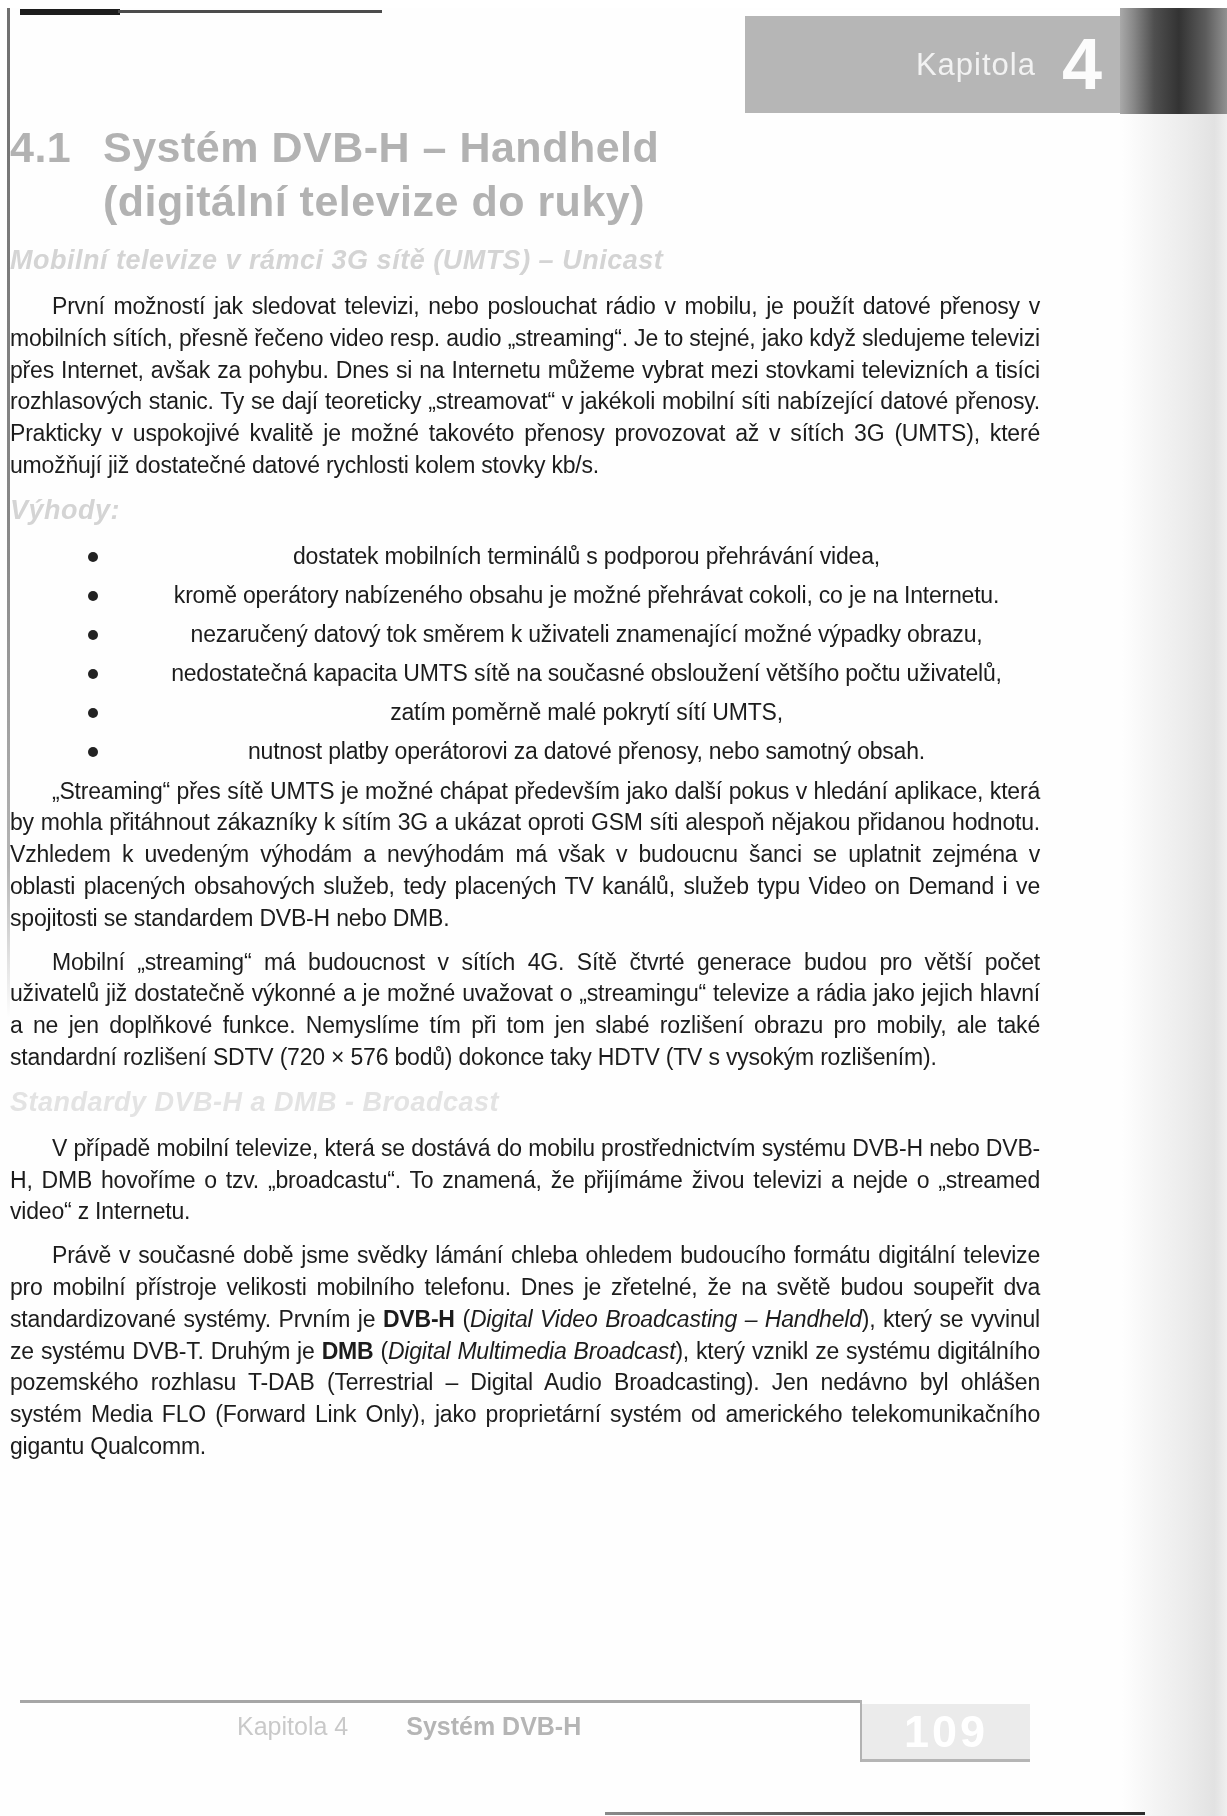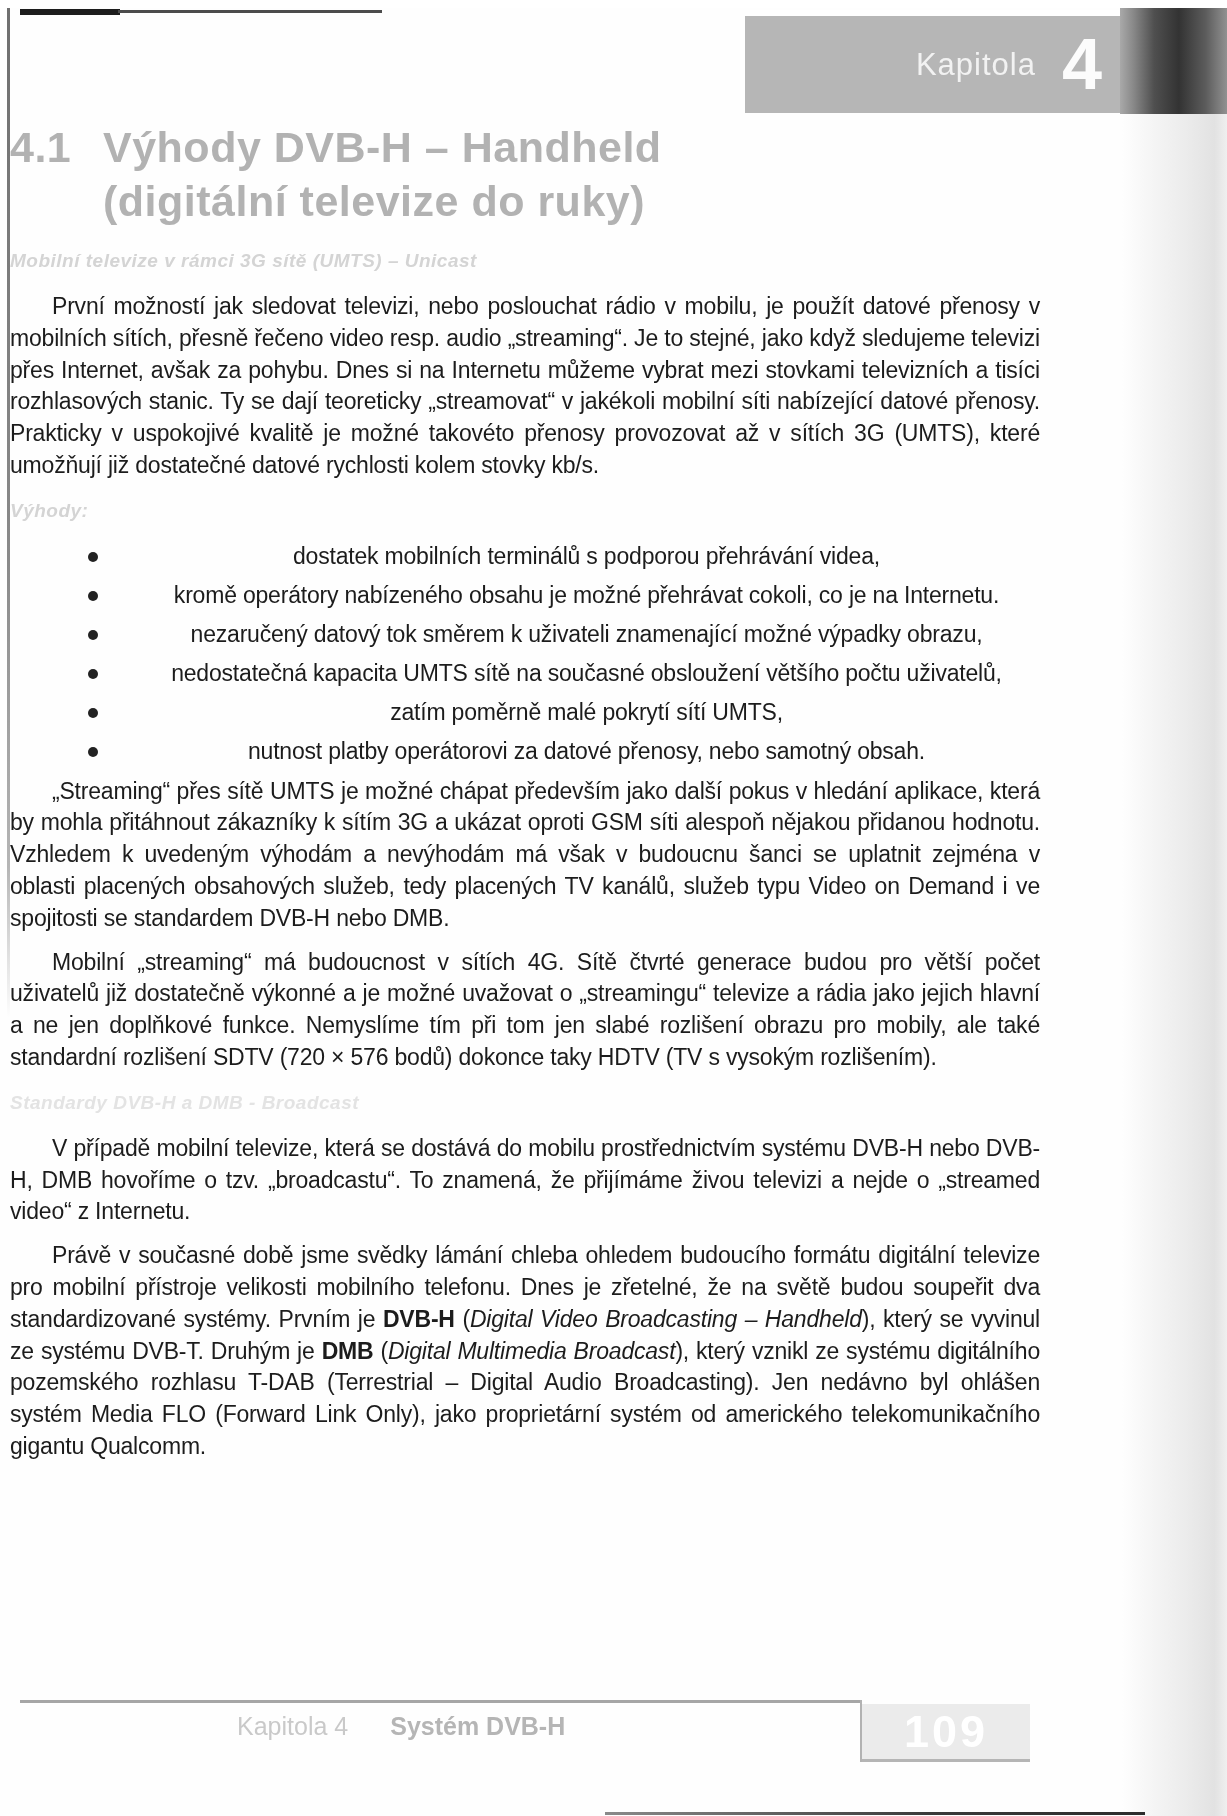"Výhody DVB-H – Handheld" span { text: Výhody -> Systém }
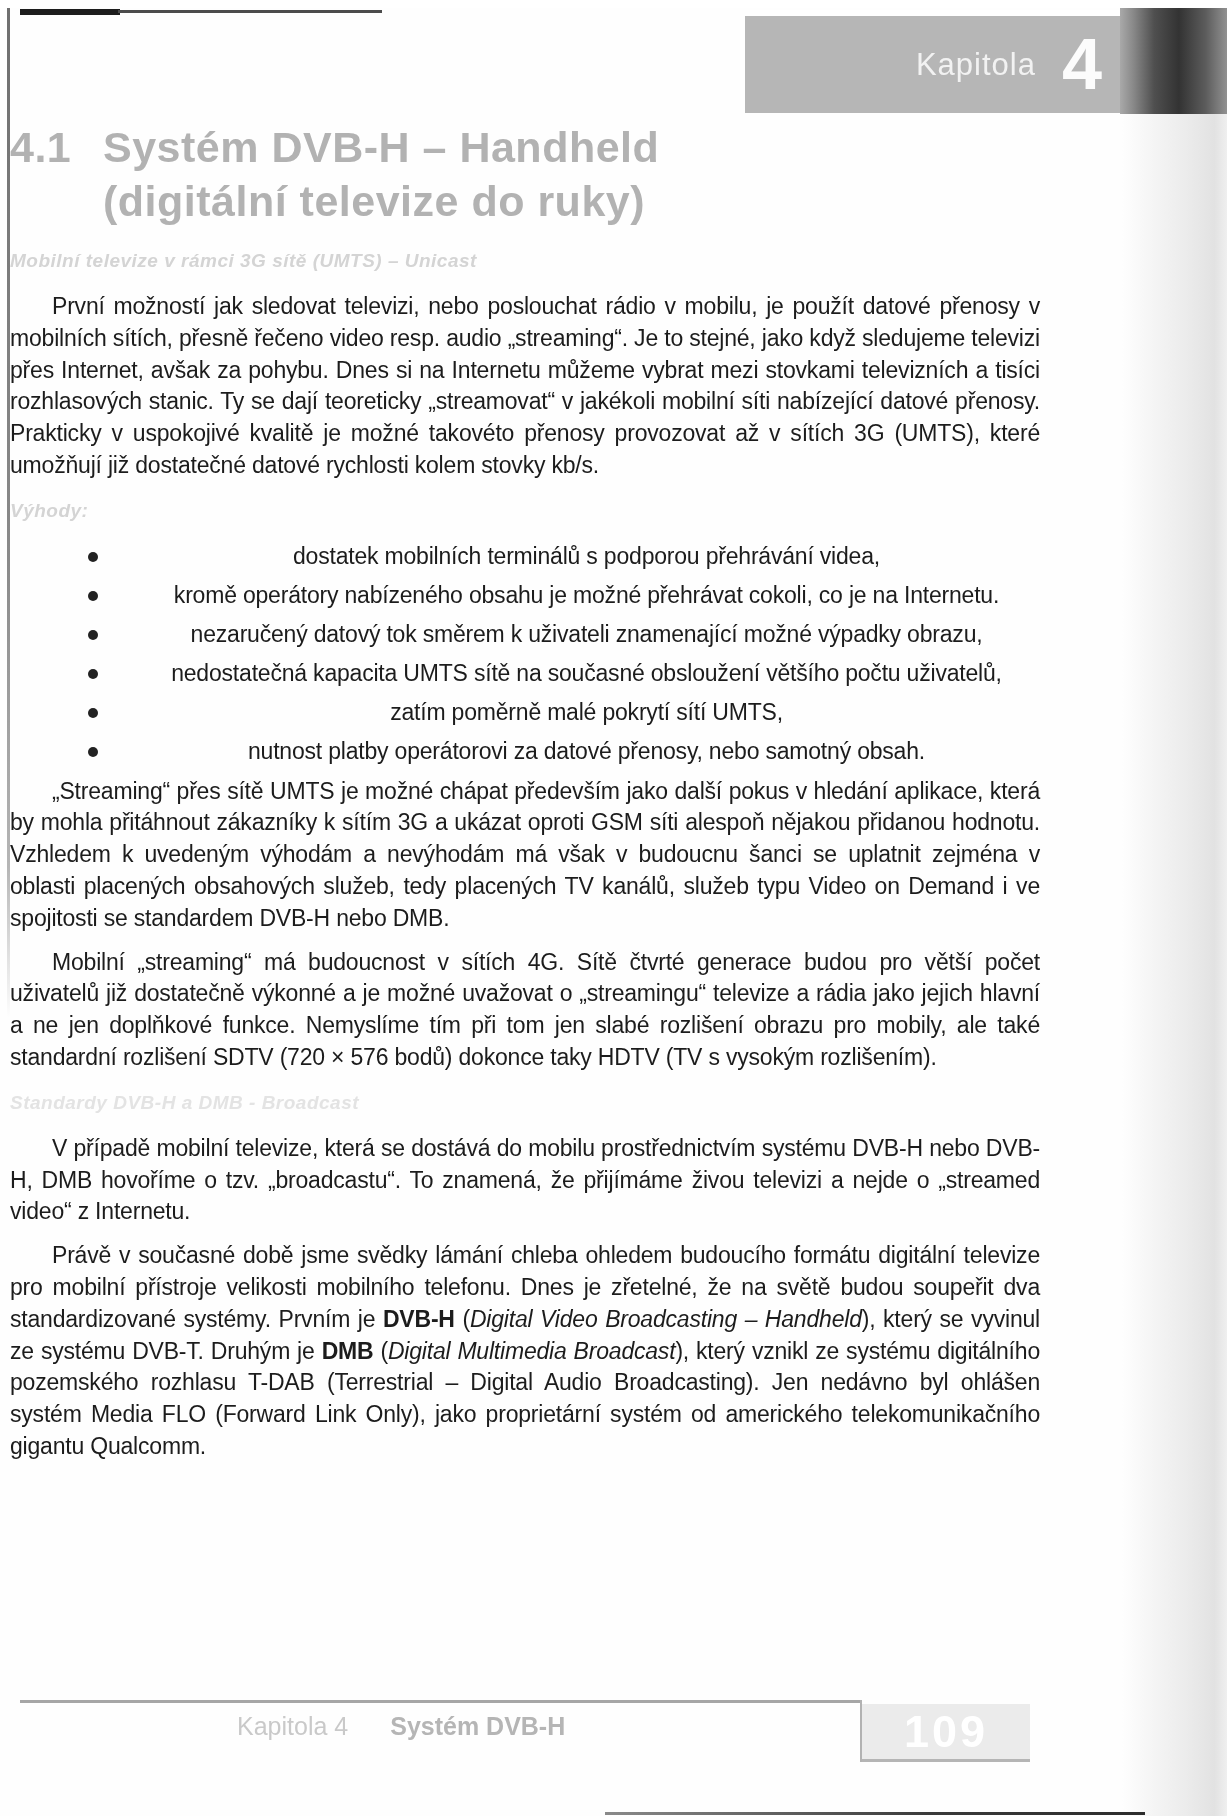"Mobilní televize v rámci 3G" .subheading { font-size: 19px -> 27px }
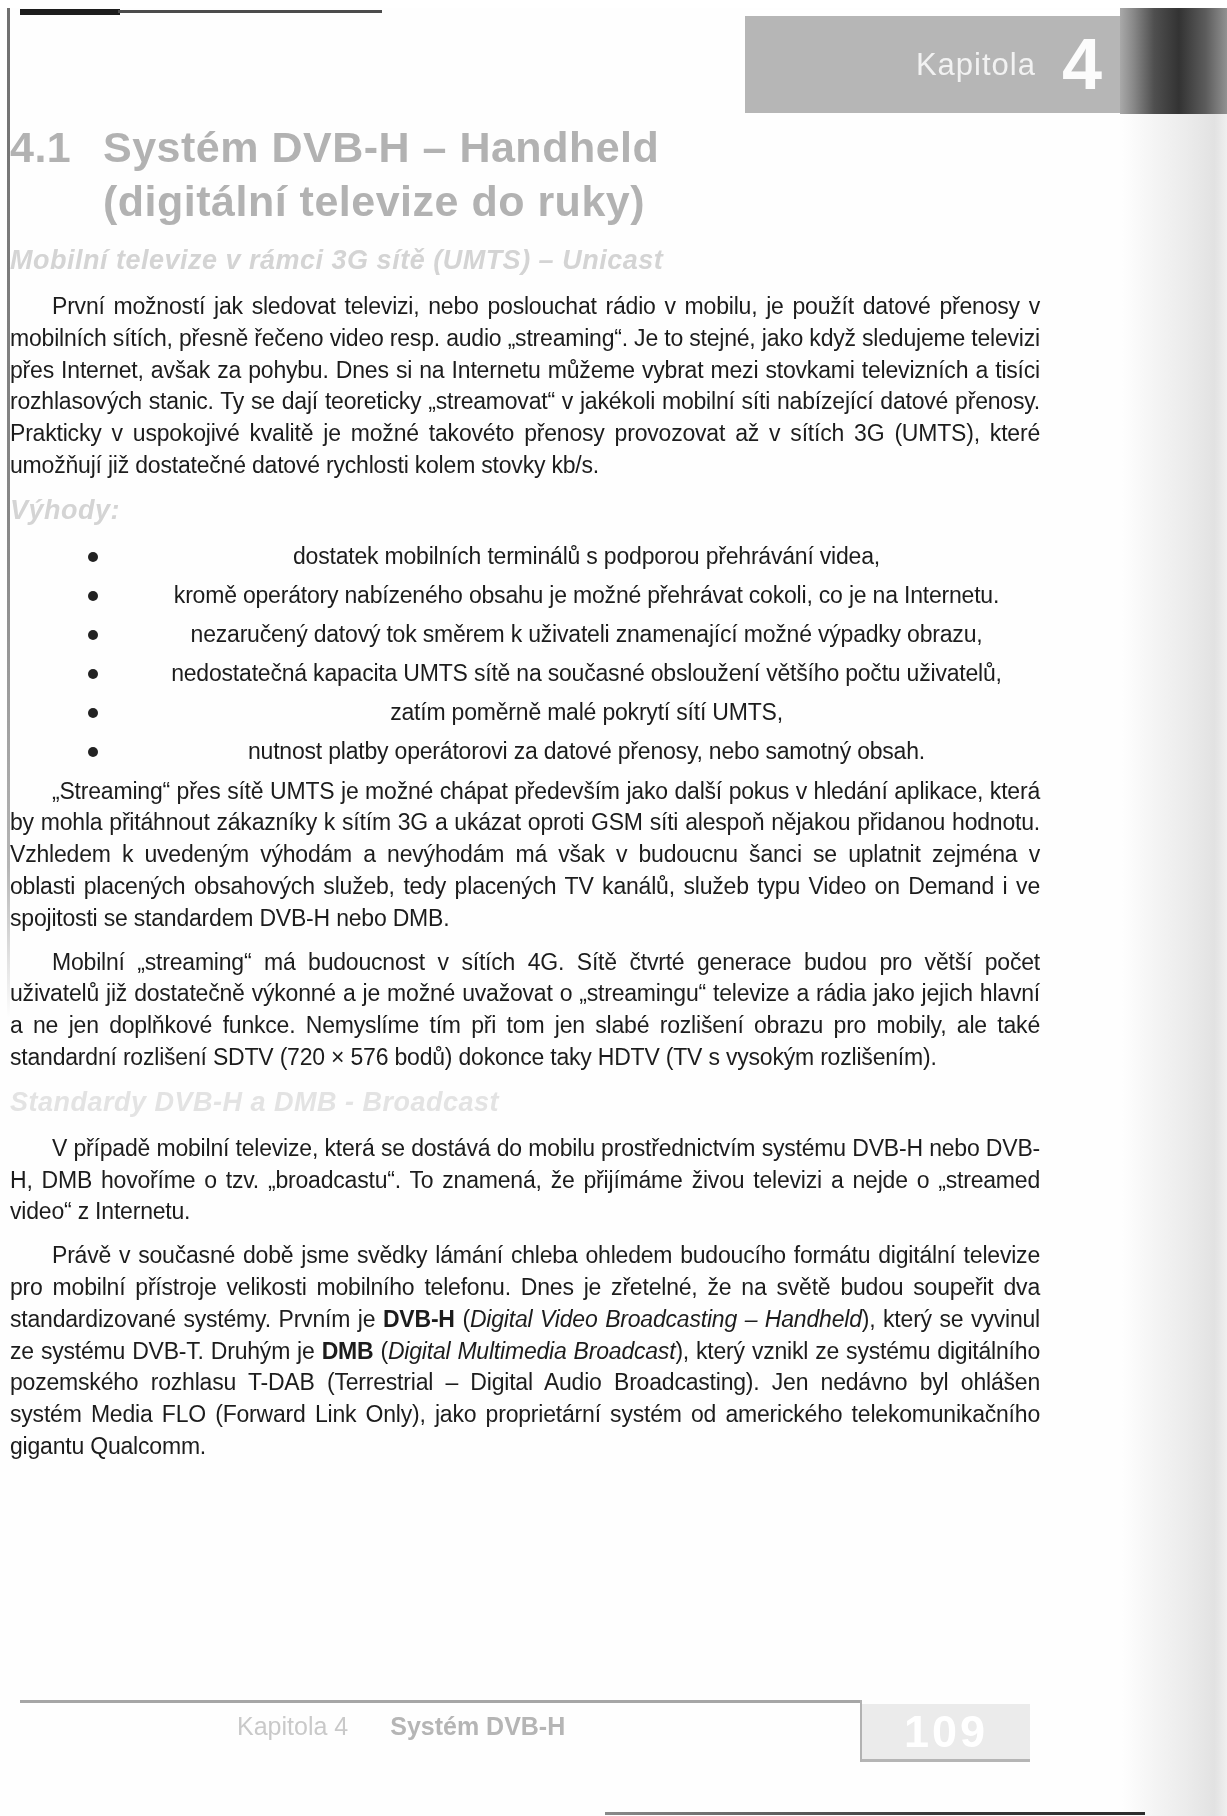"Kapitola 4" .footer-text { gap: 42px -> 58px }
